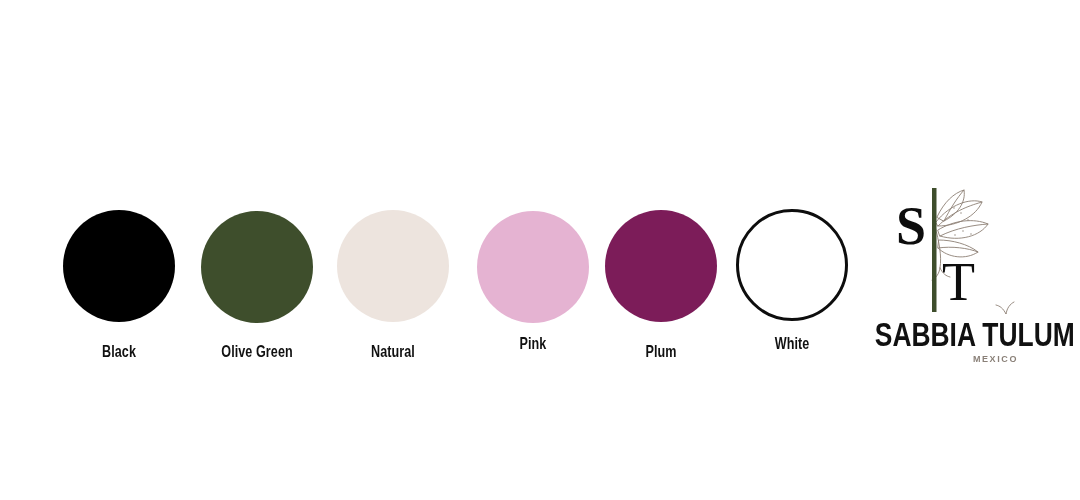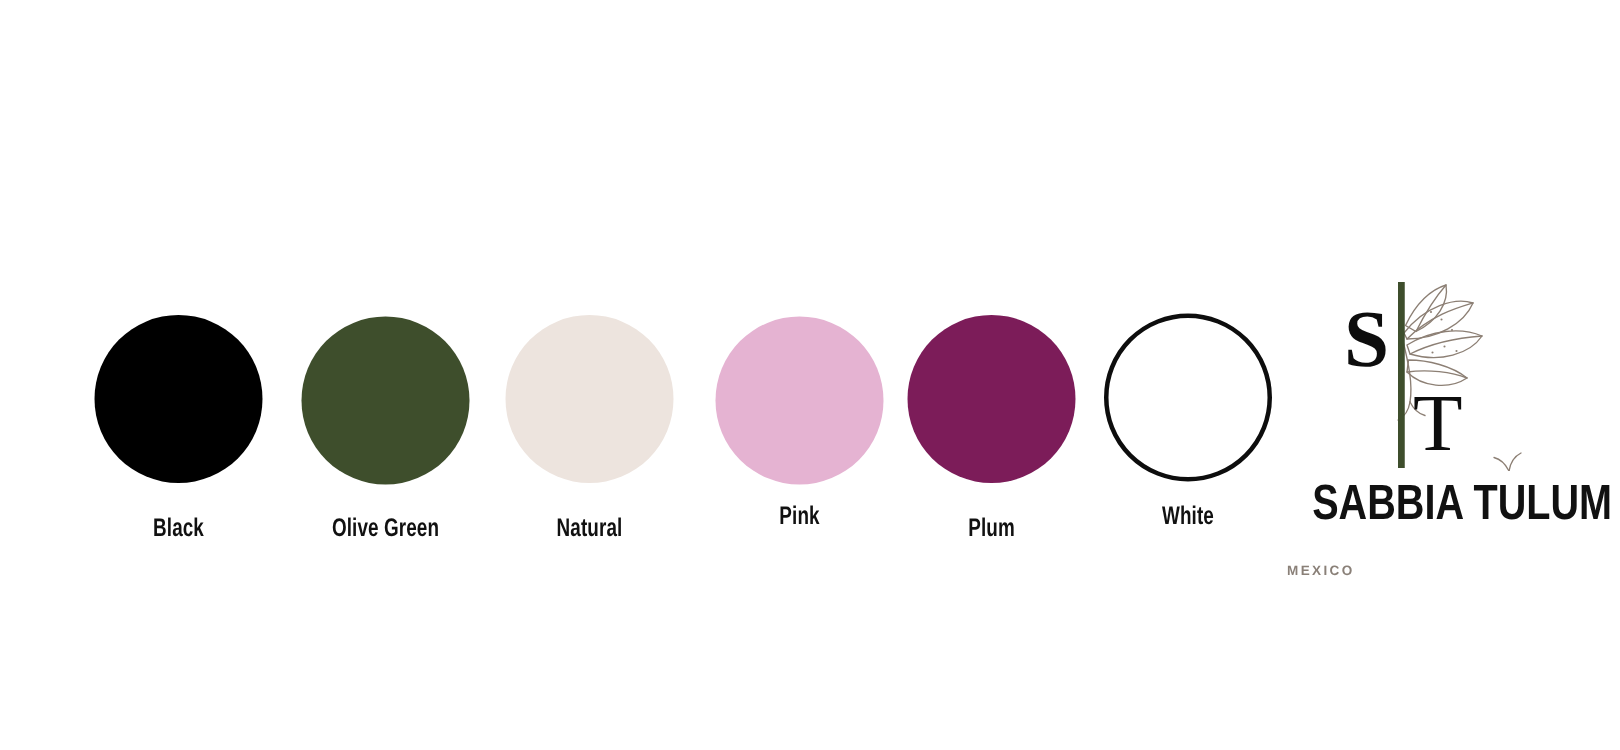"MEXICO" #logo-subtitle { margin-top: 21px -> none; text-align: left -> right }
